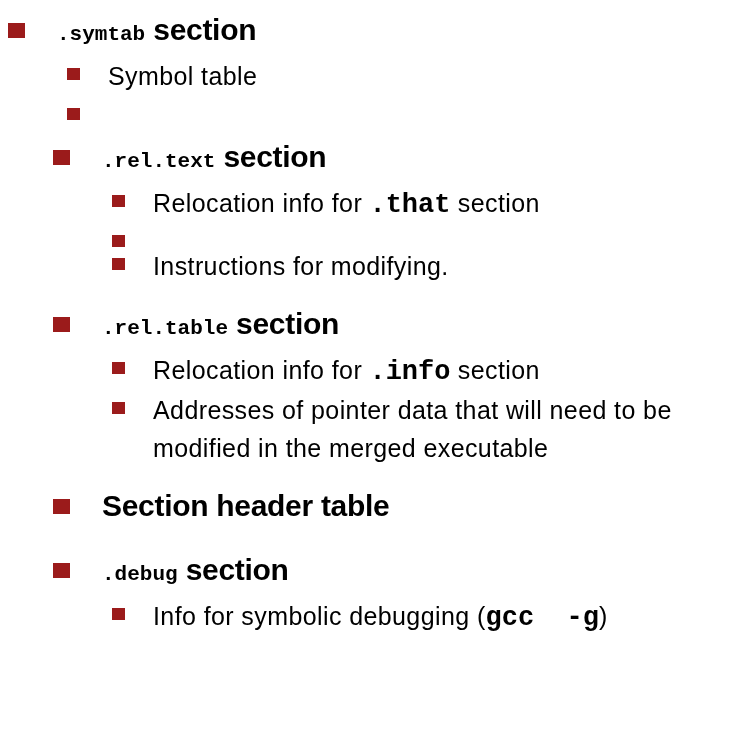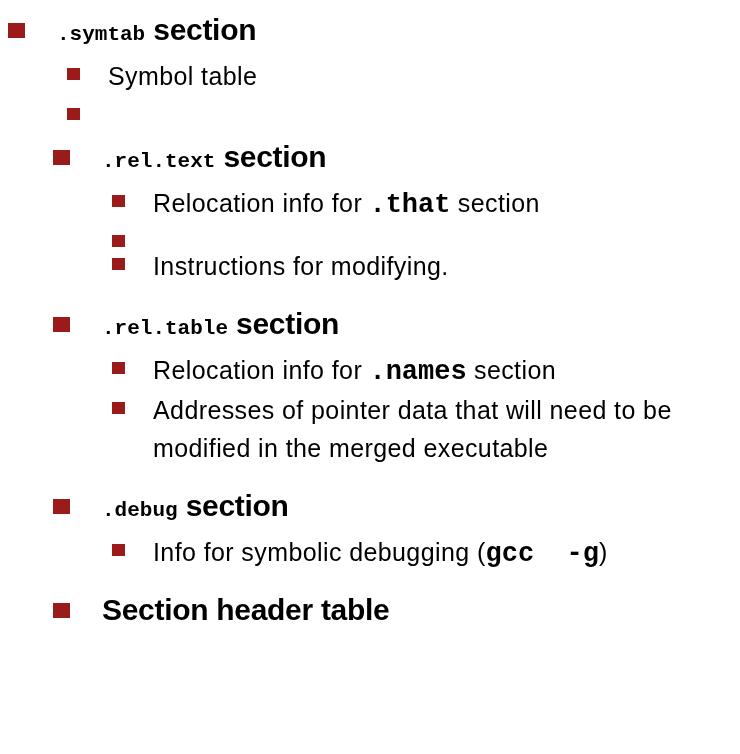".names" span.s-code { text: .names -> .info }
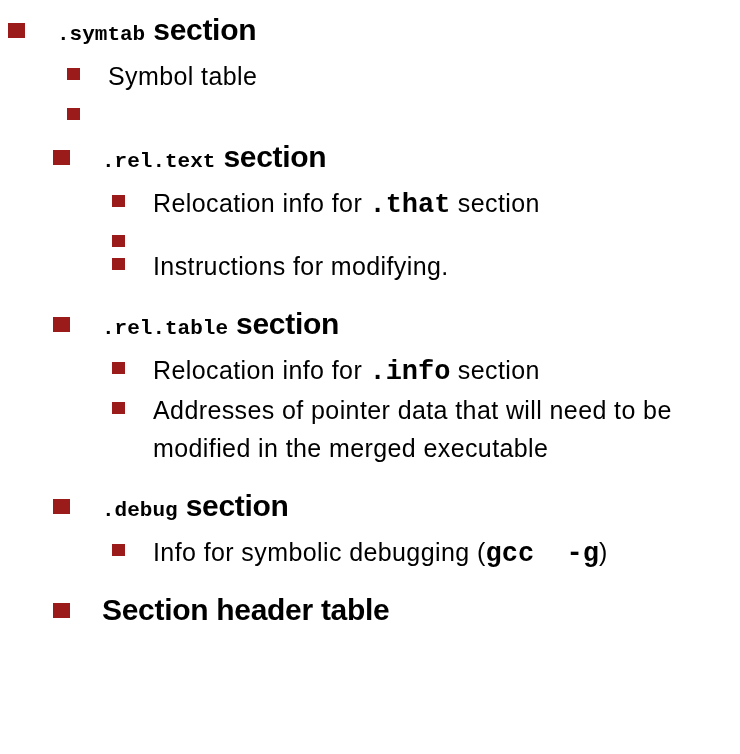".debug section" div.group { order: before "Section header table" -> after "Section header table" }
